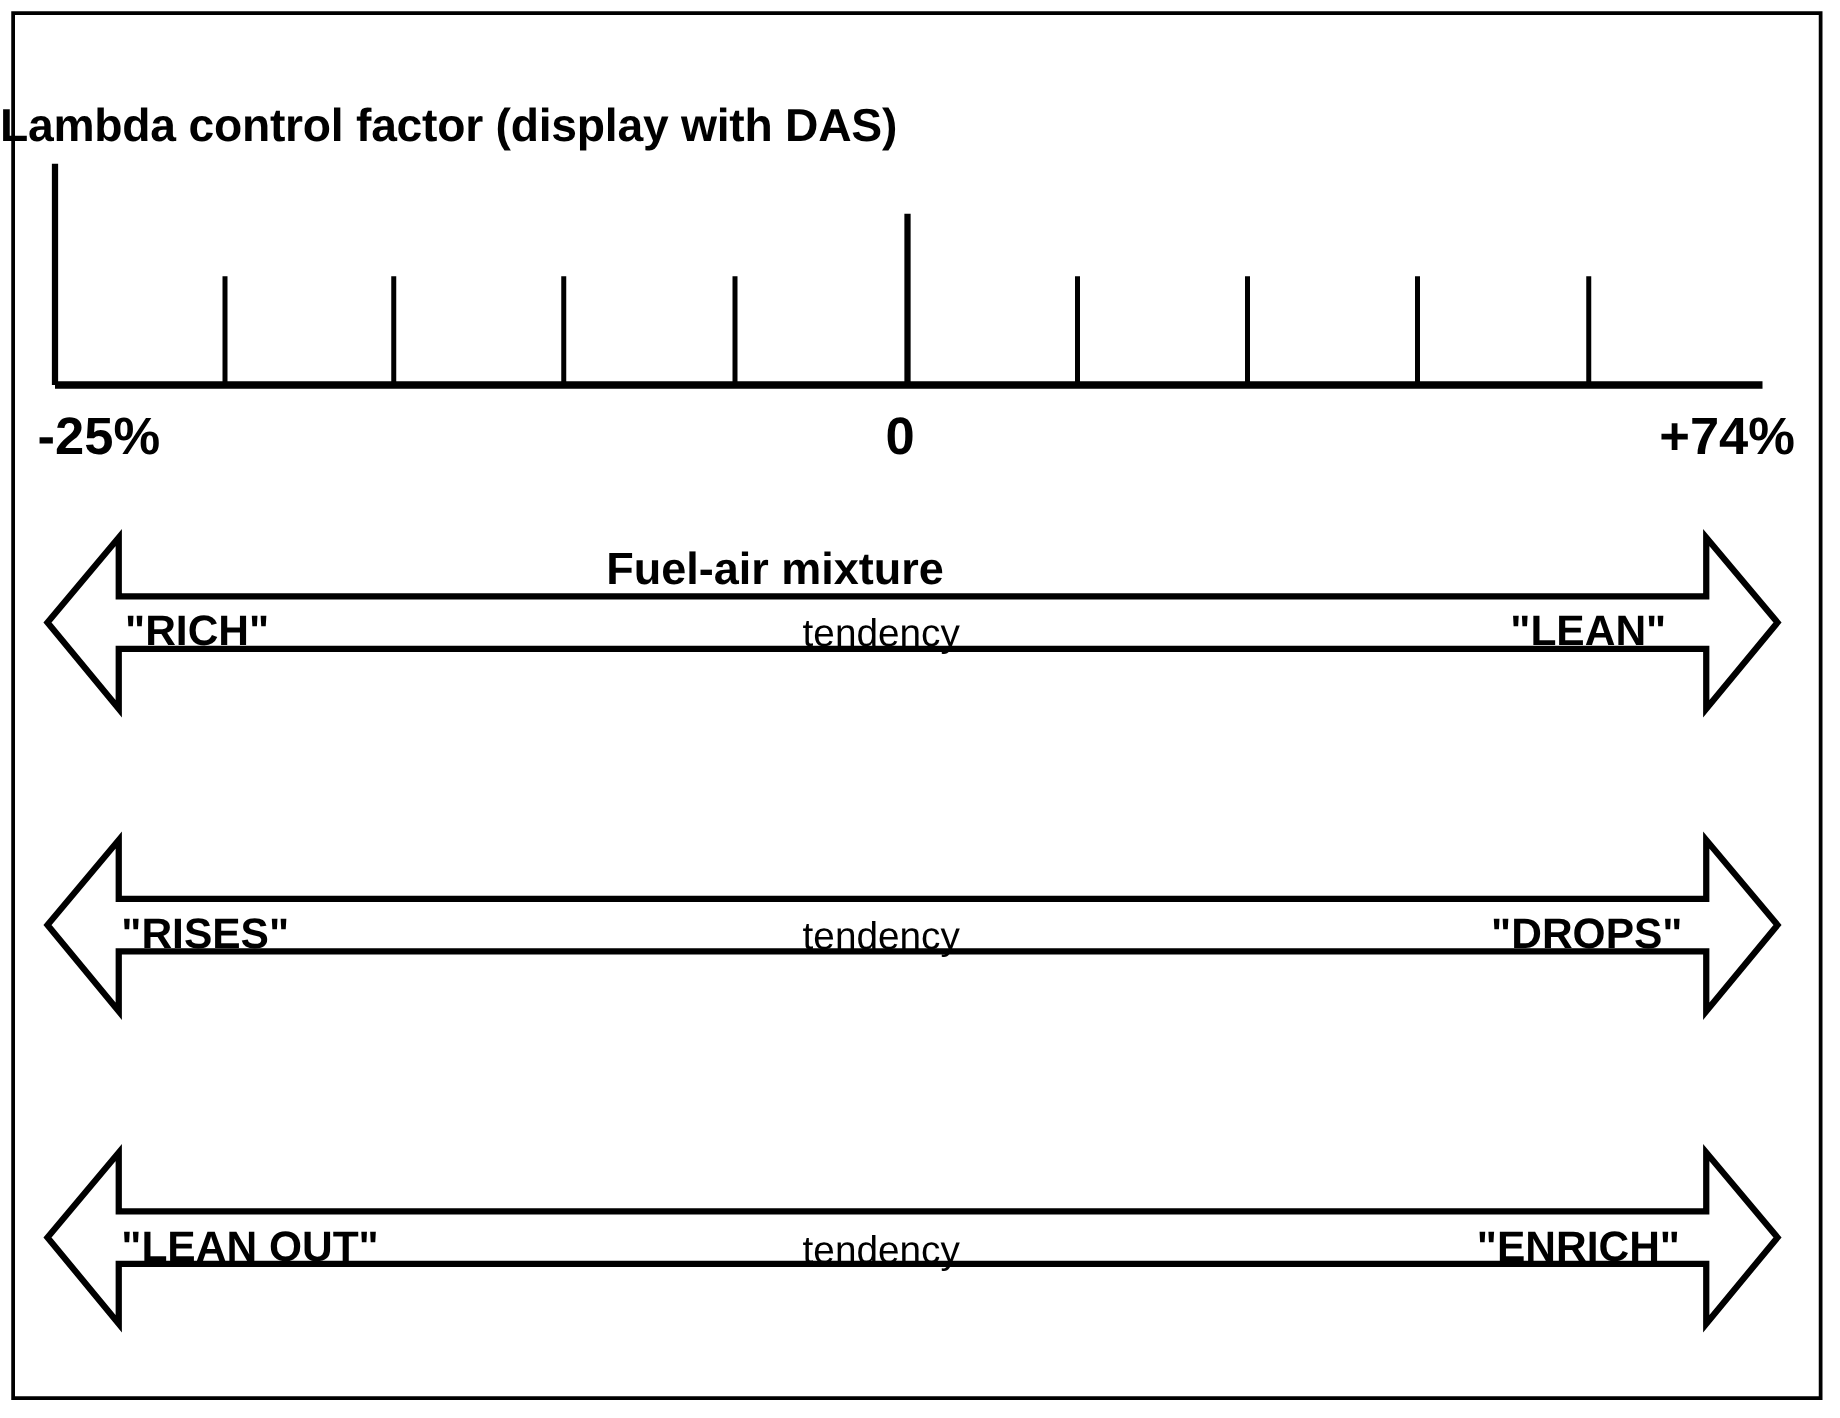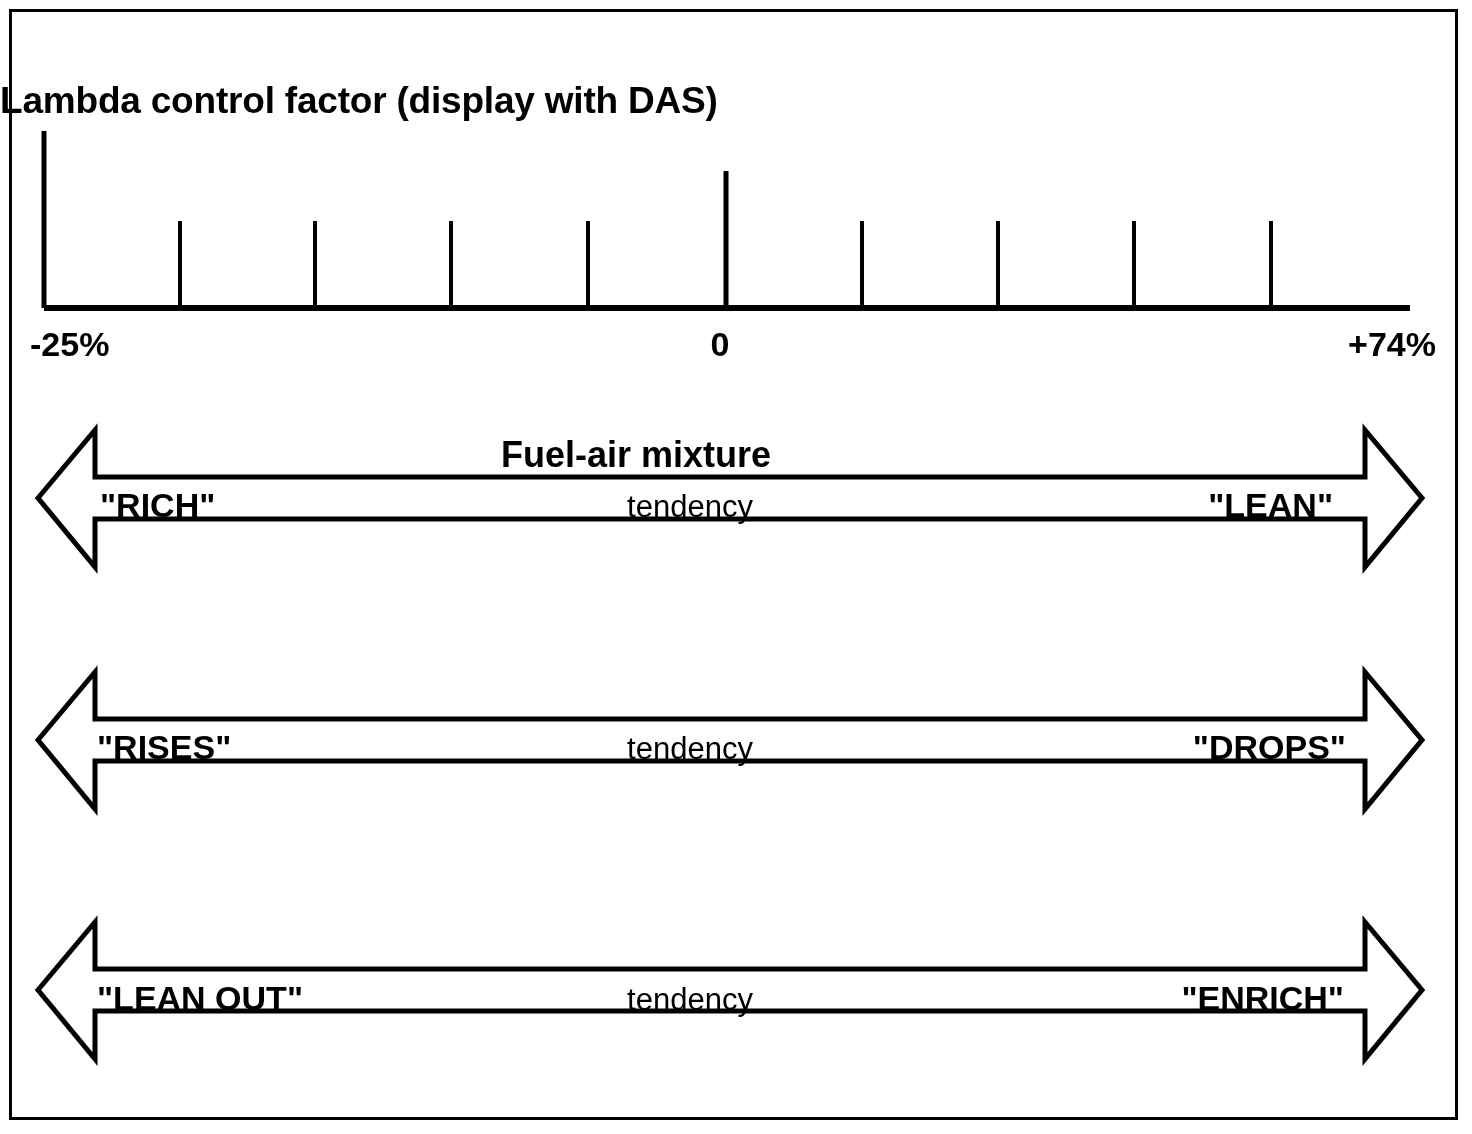"-25%" .scale-endlabel { font-size: 34px -> 42px }
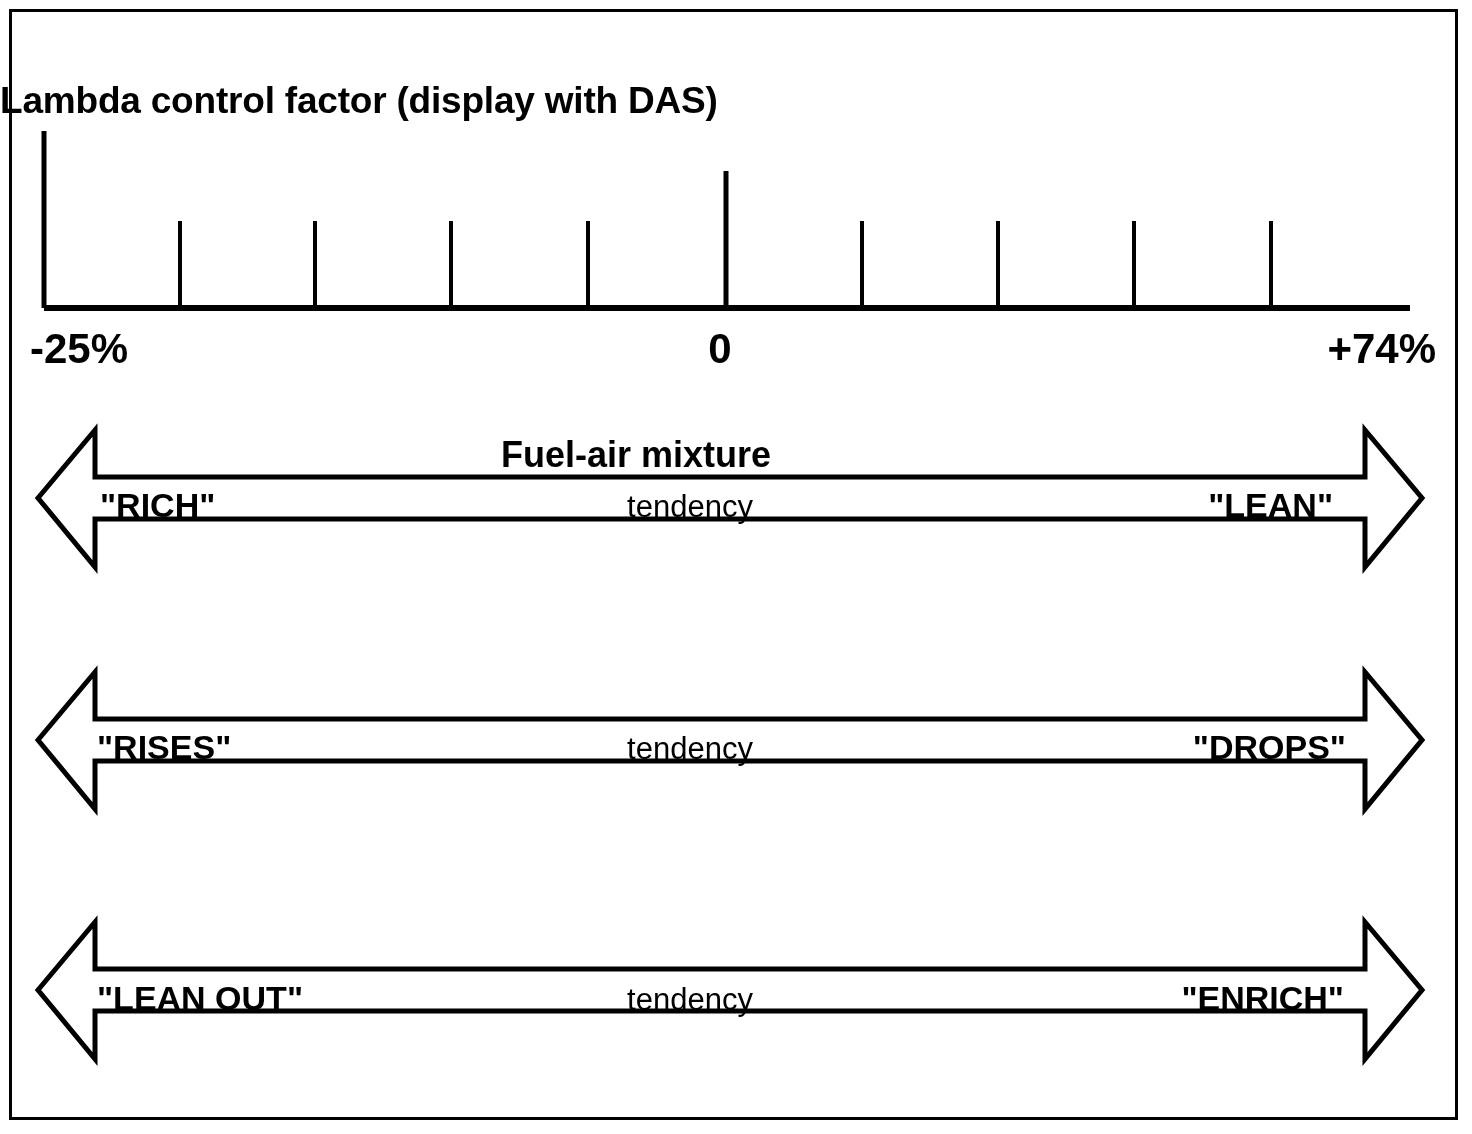"Fuel-air mixture" .band-title { left: 16px -> 0 }
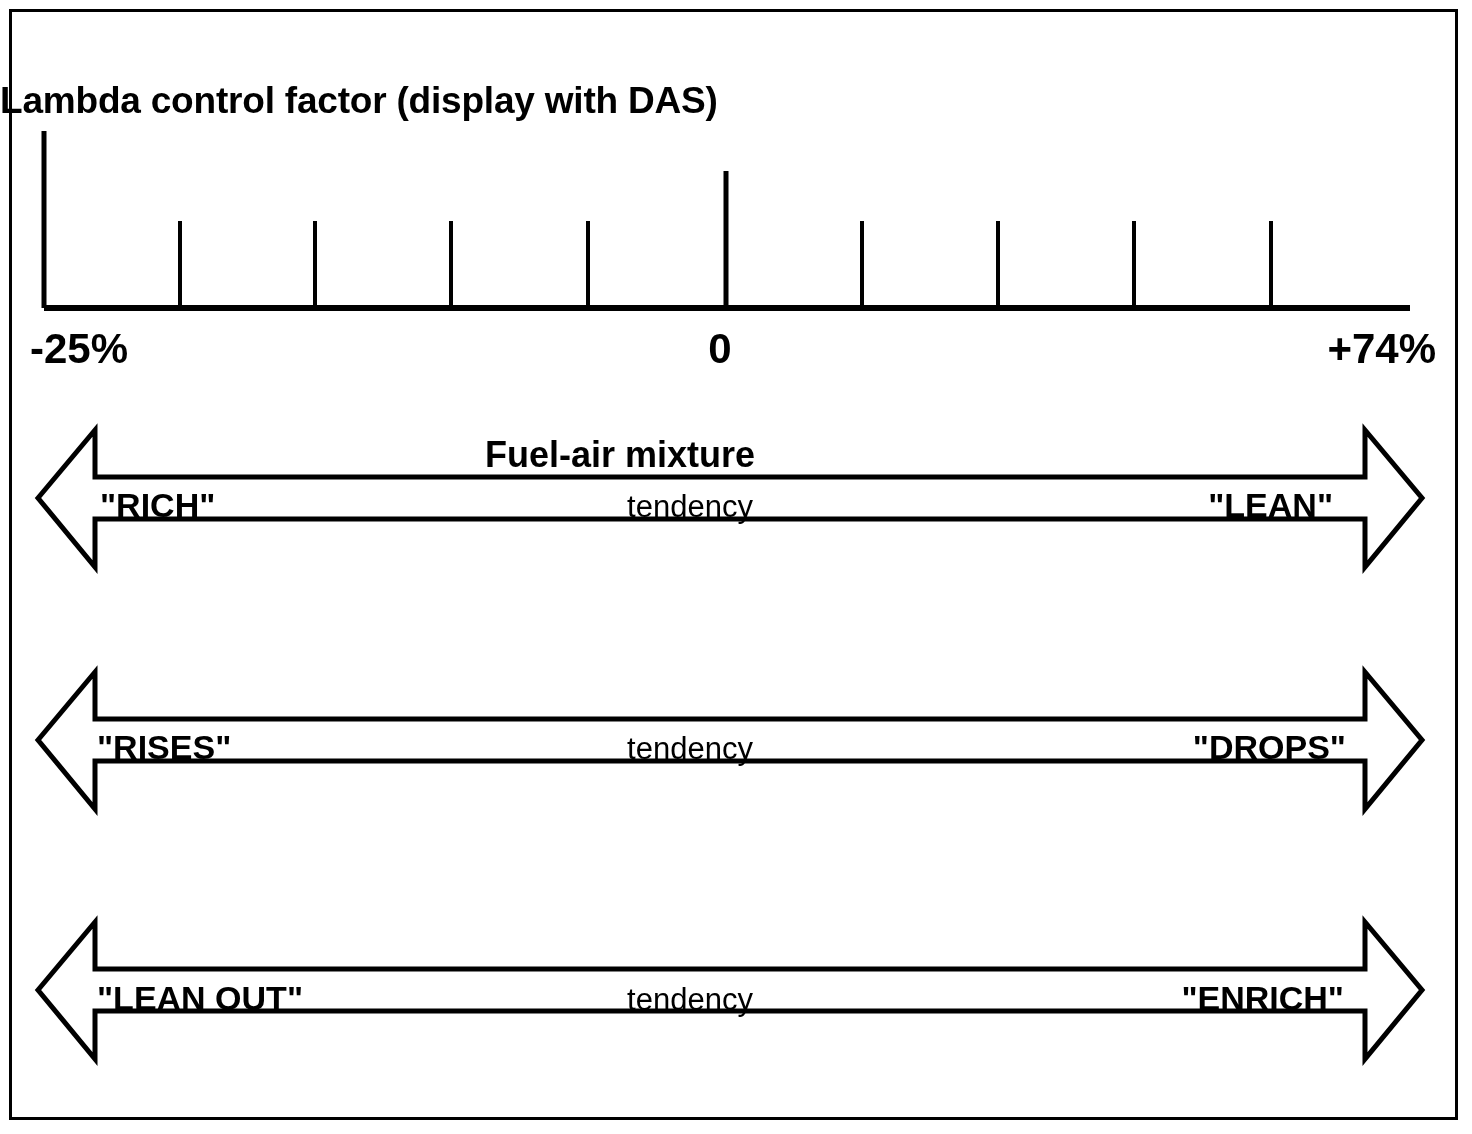"tendency" .band-mid { left: 0 -> 15px }
